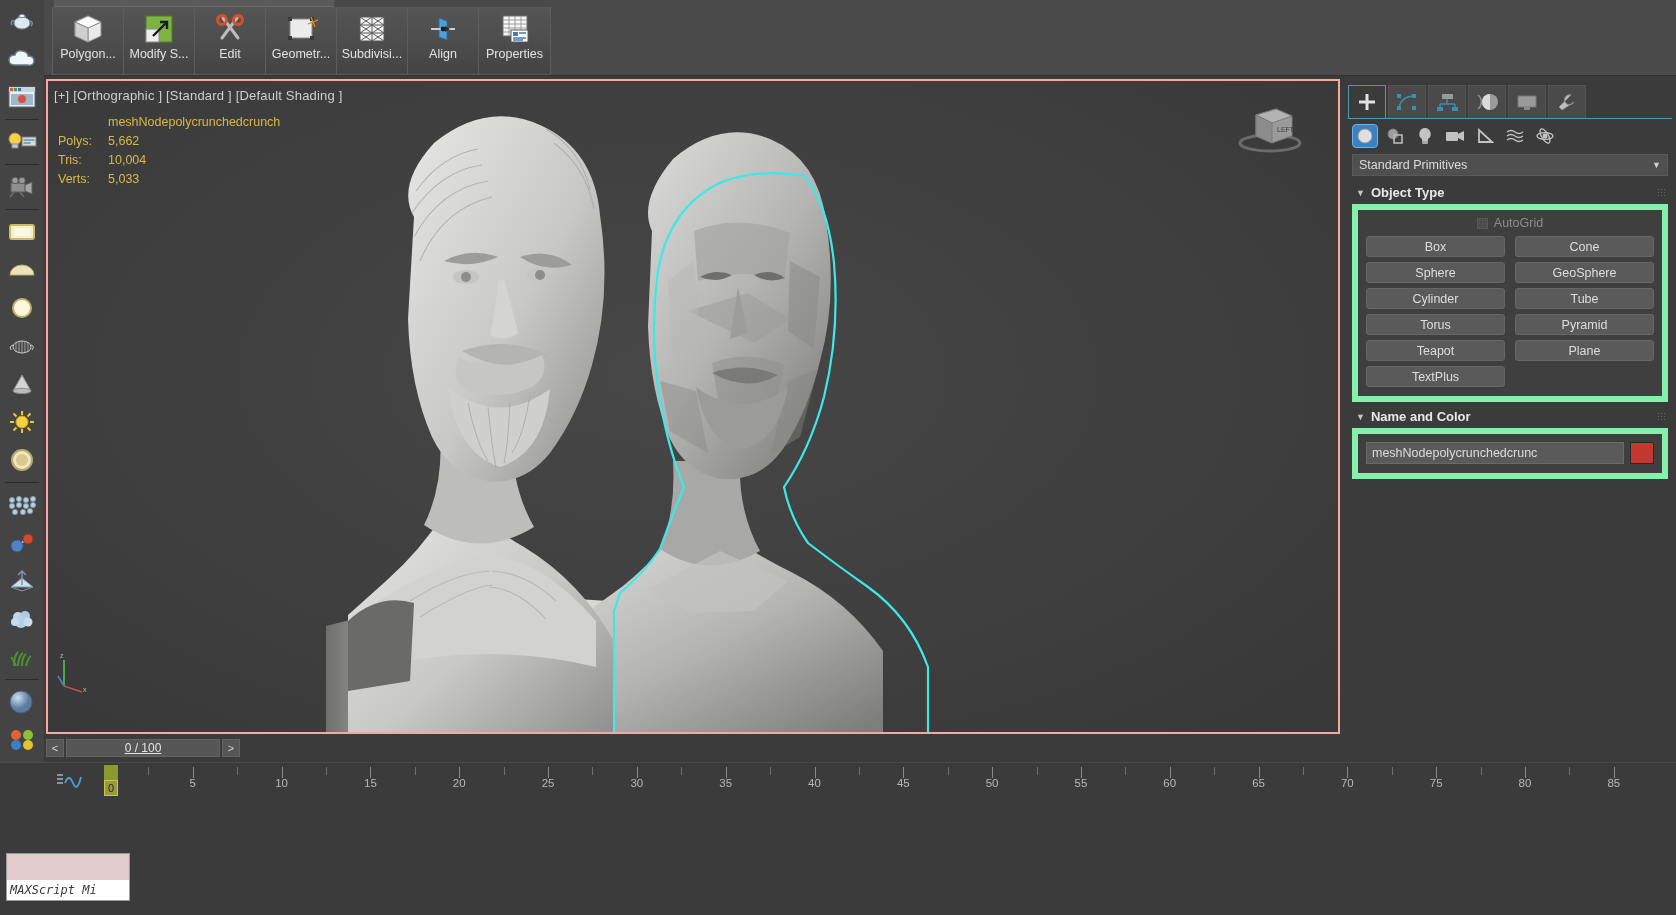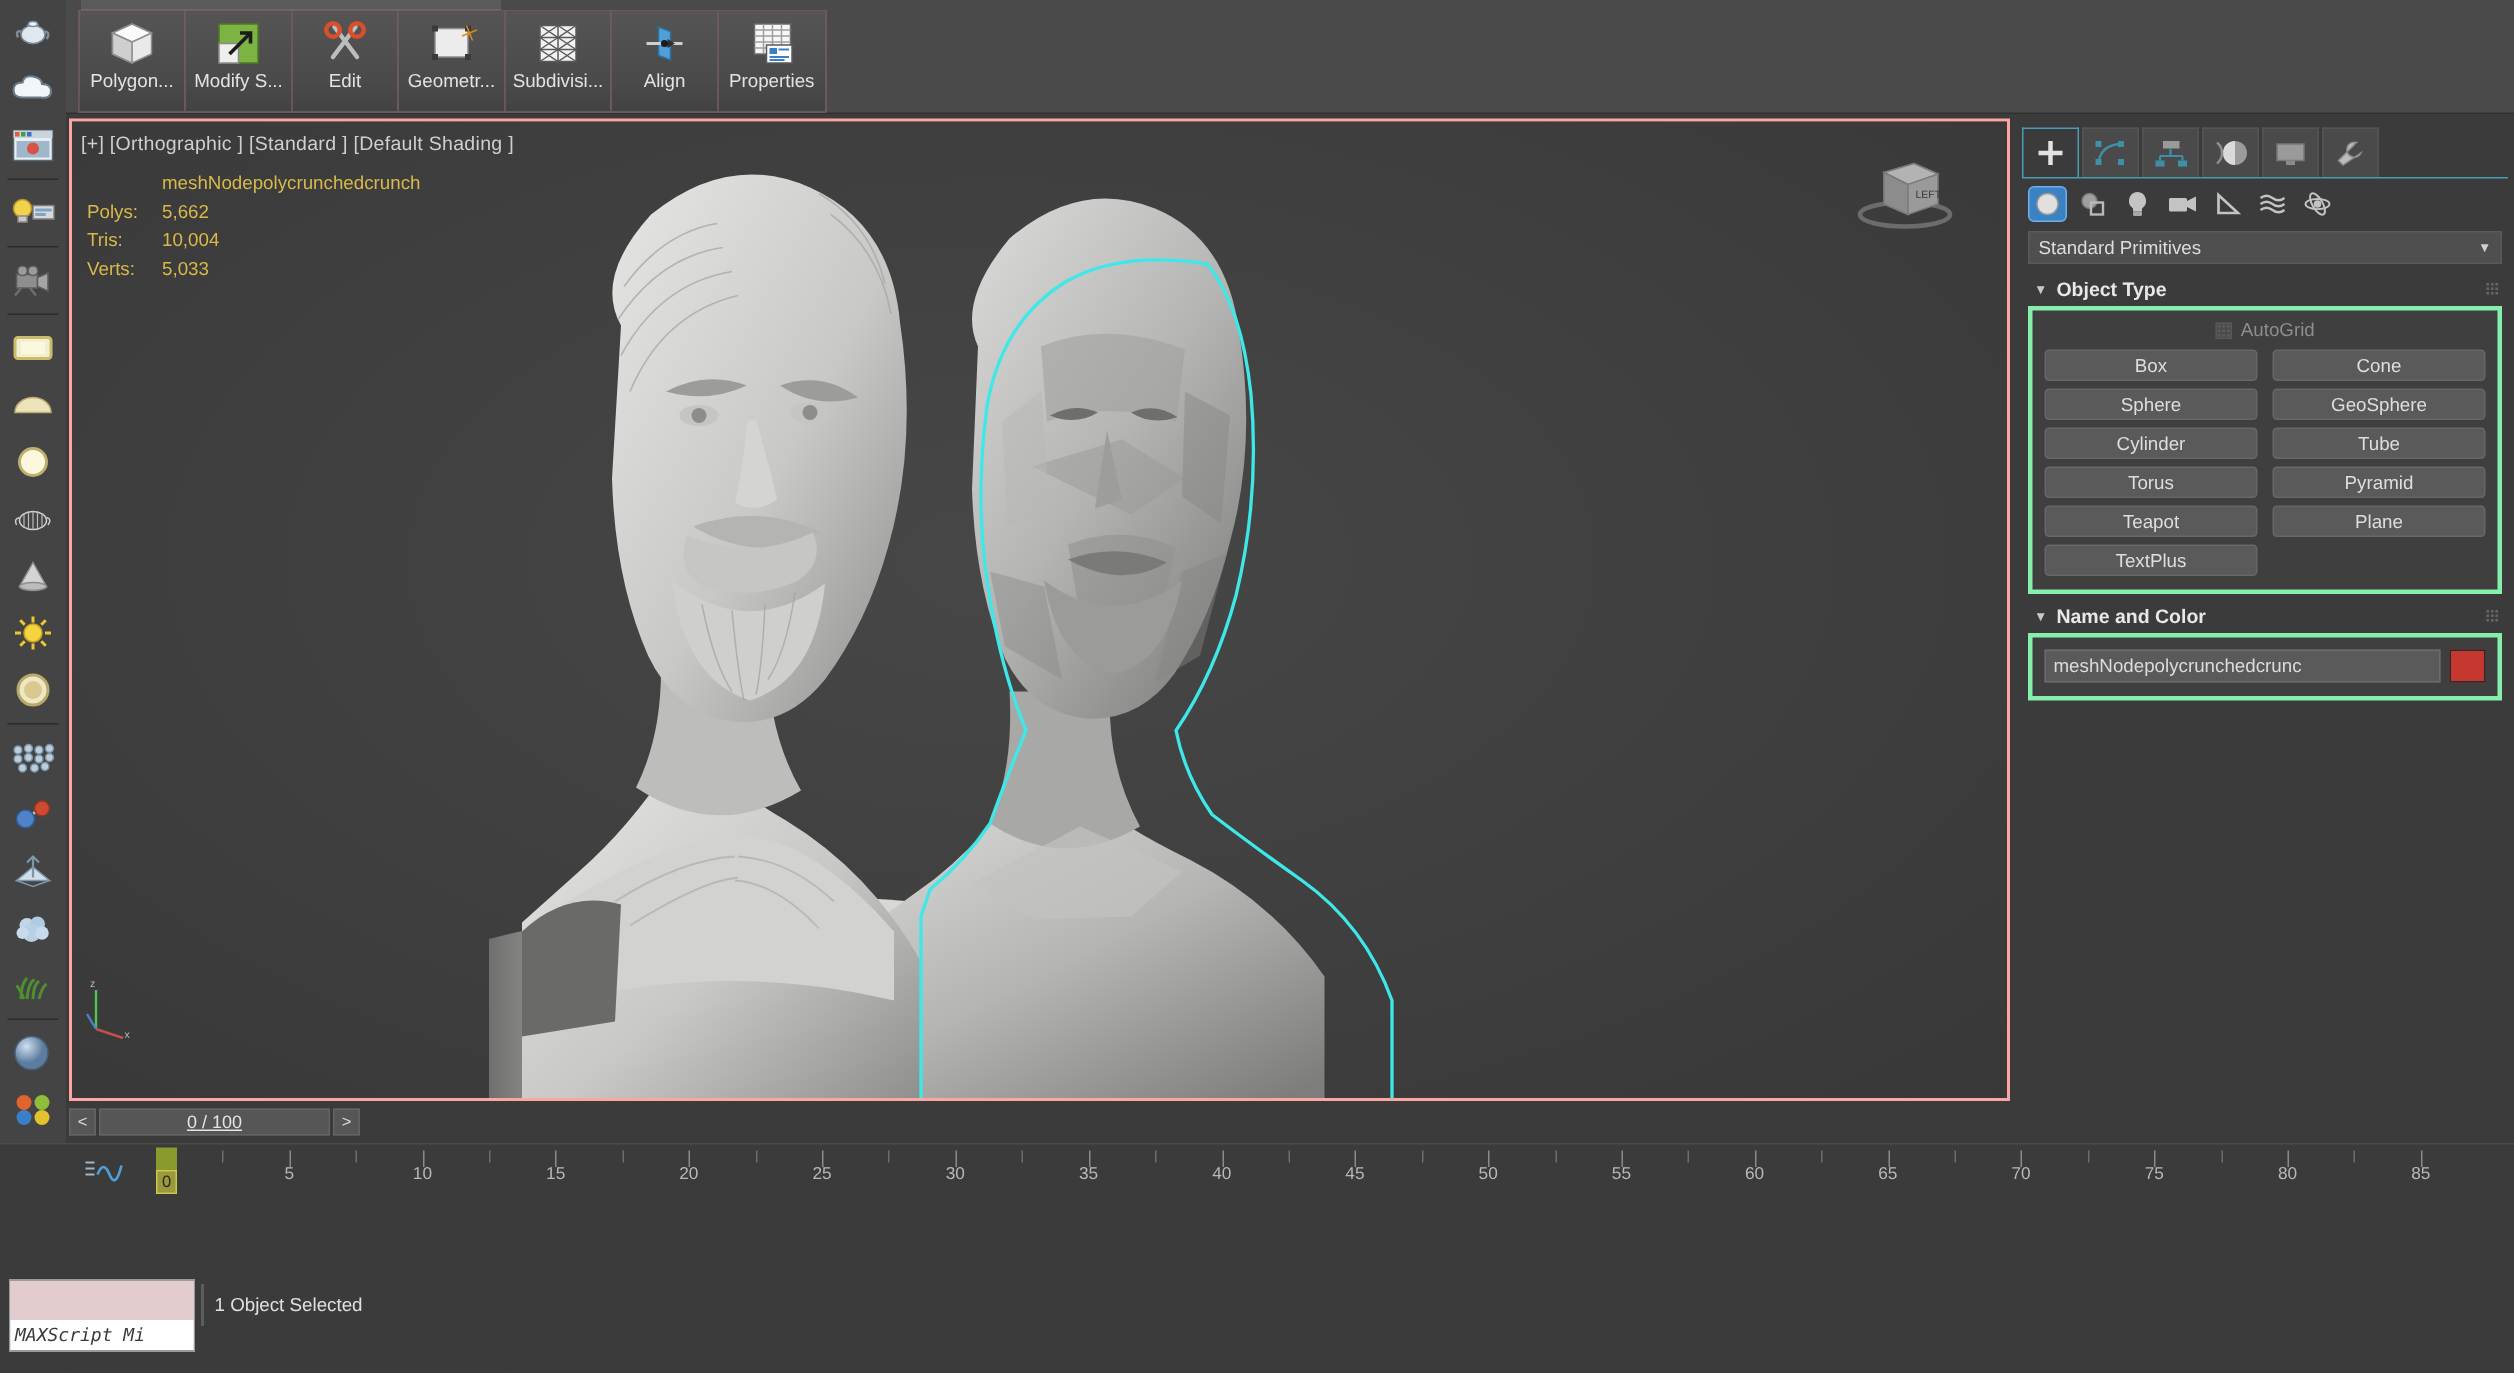"AutoGrid" .rollout-body { border: 3px solid #86efac -> 6px solid #86efac }
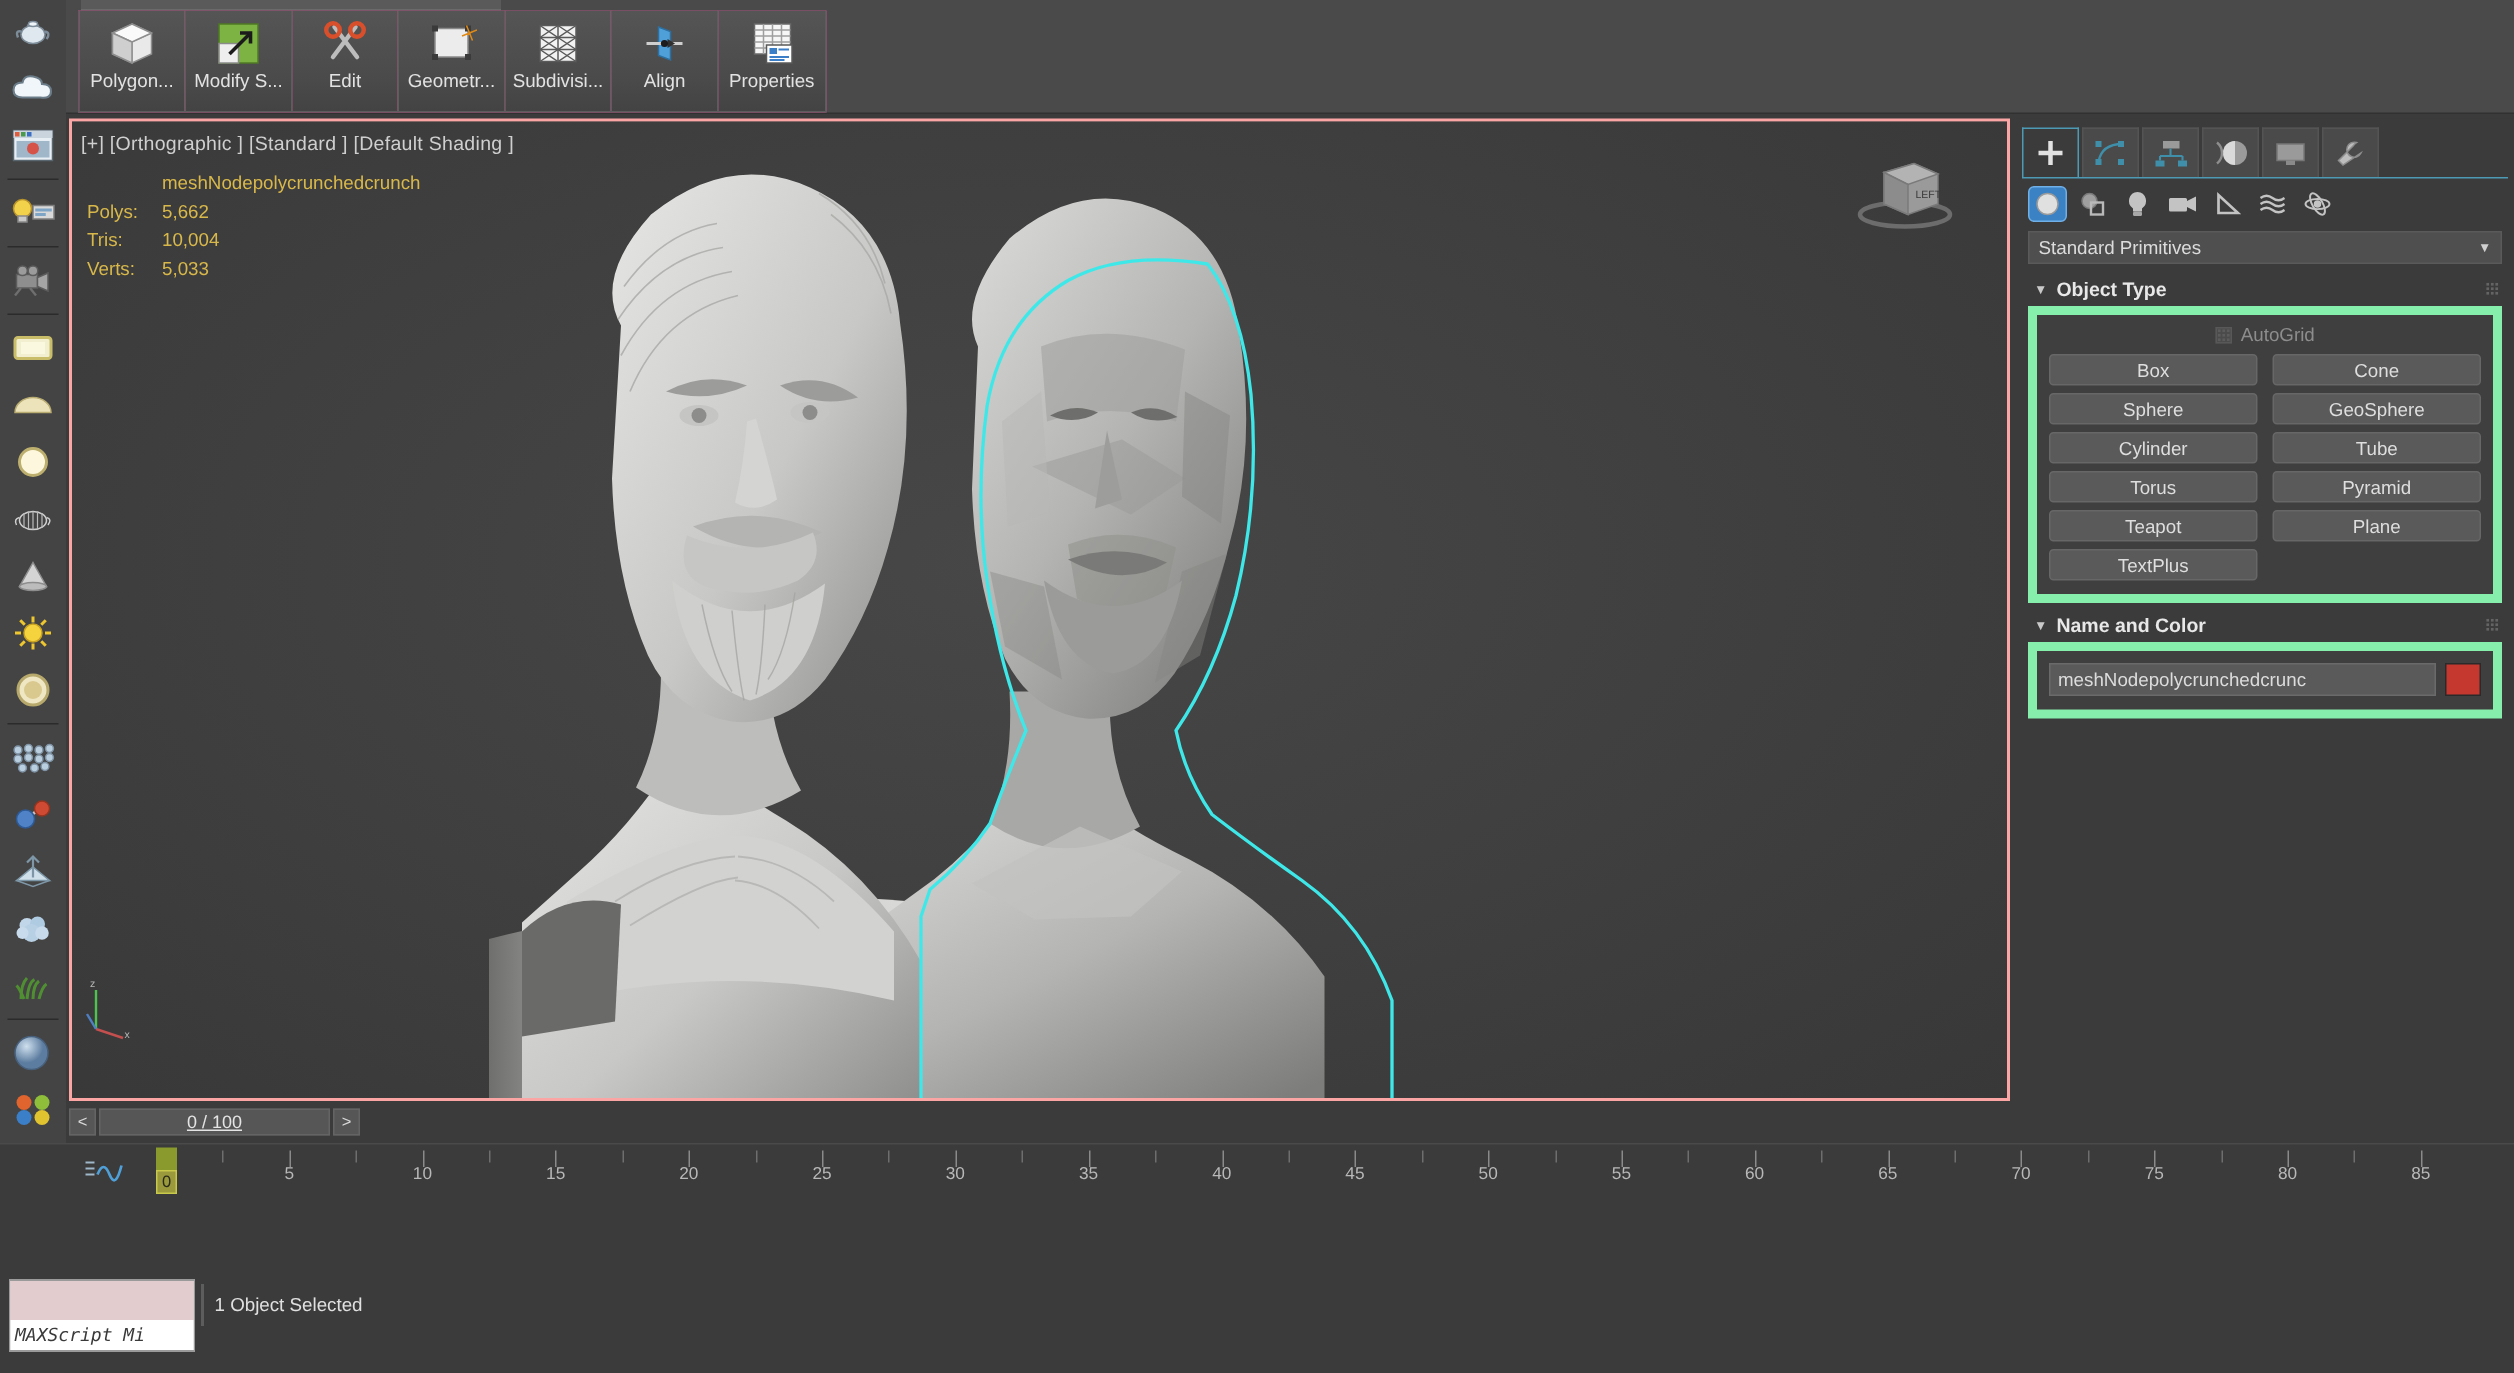"1 Object Selected" div.l1 { html: <div>1 Object Selected</div> -> none }
